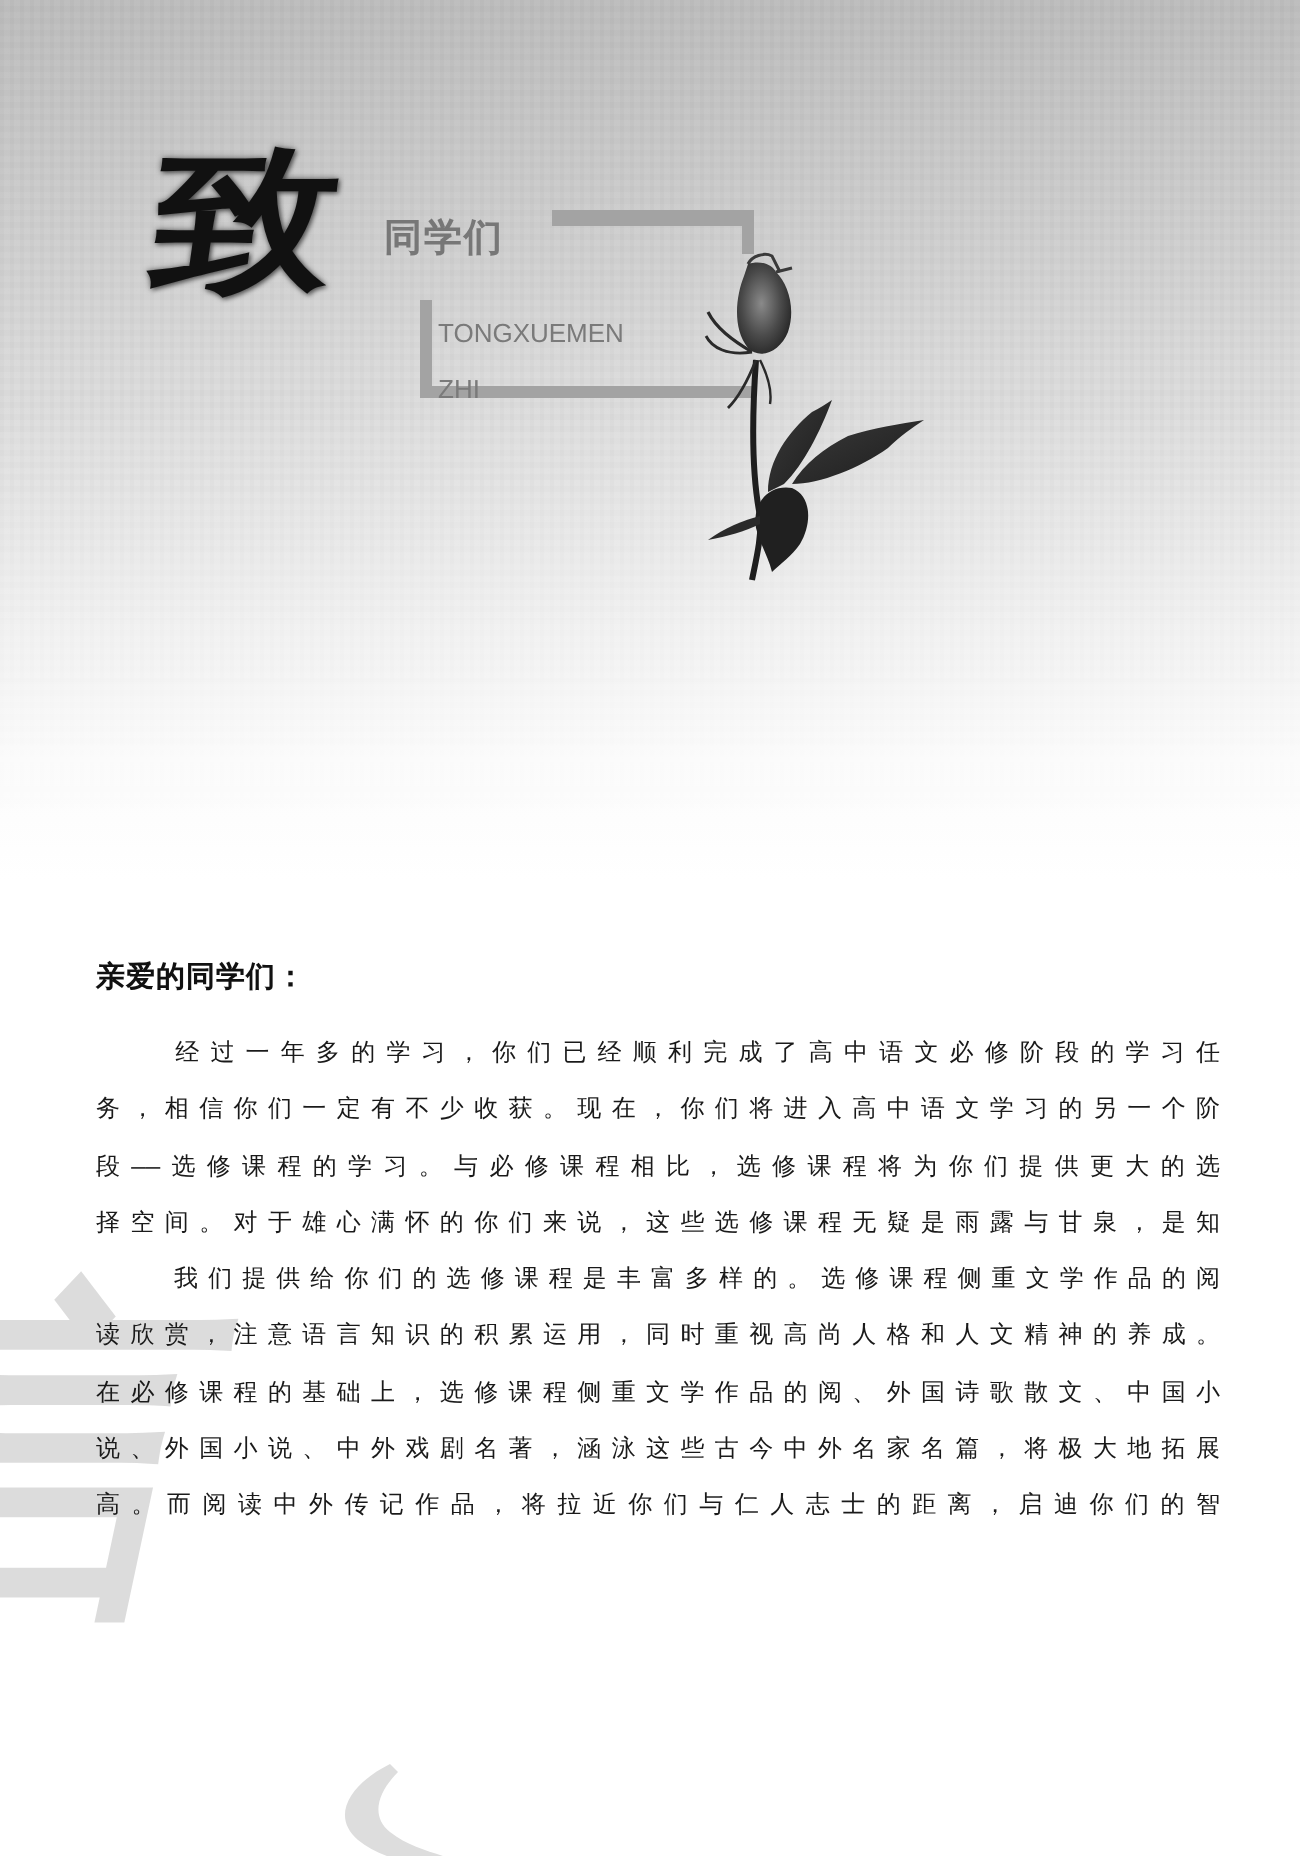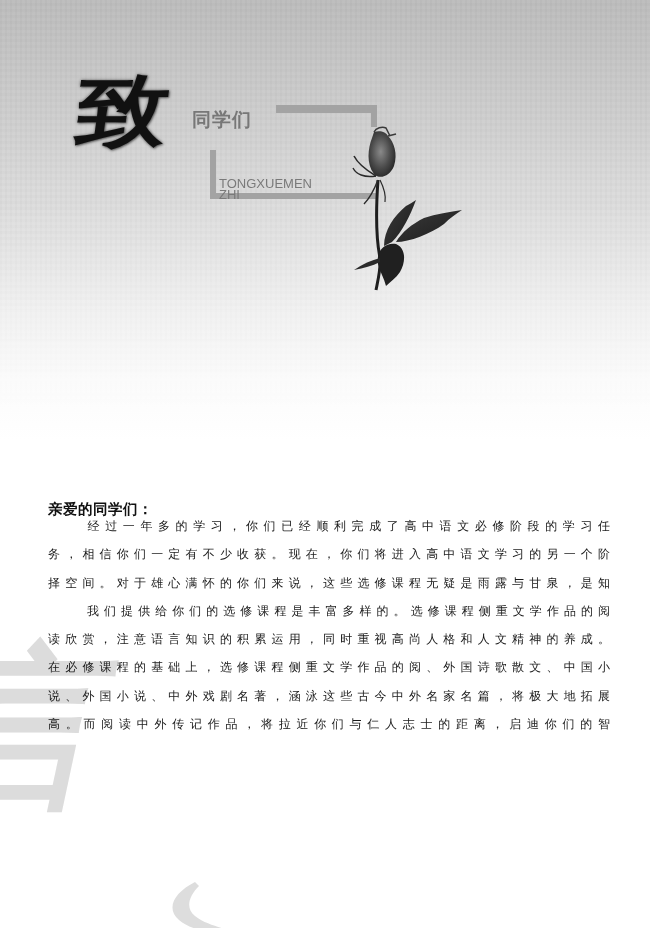"TONGXUEMEN" .pinyin-2 { top: 177px -> 160px }
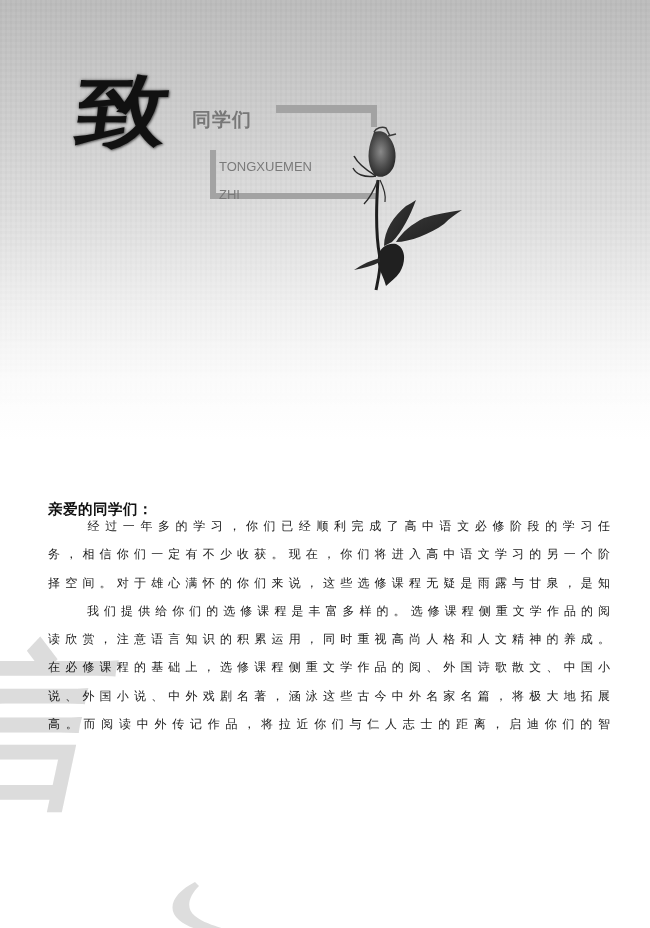"亲爱的同学们：" .greeting { margin-top: 20px -> none }
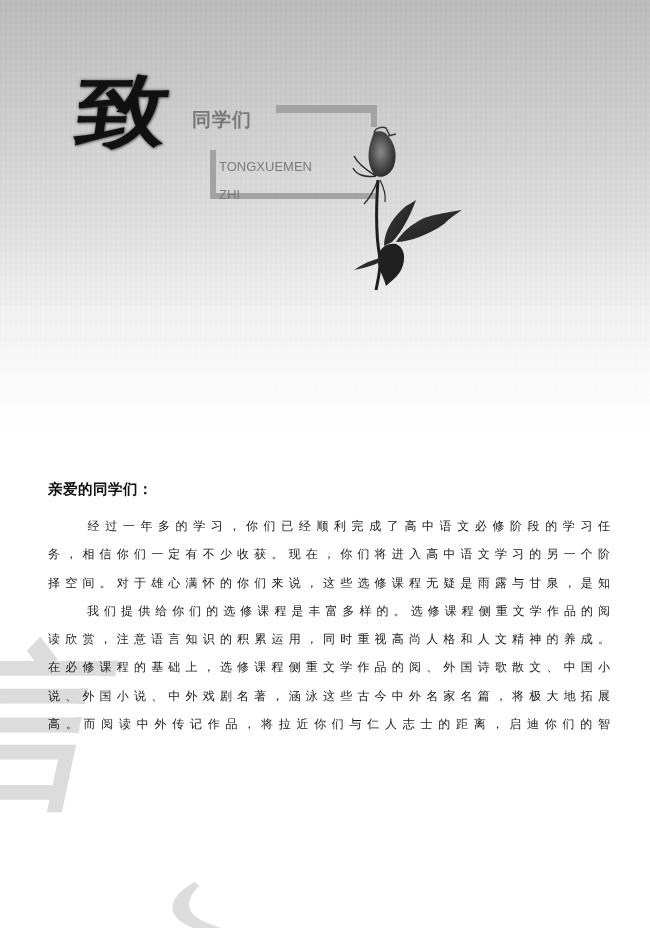"段——选修课程的学习。与必修课程相比，选修课程将为你们提供更大的选" span.body-line { html: none -> <span><span>段——选修课程的学习。与必修课程相比，选修课程将为你们提供更大的选</span></span> }
